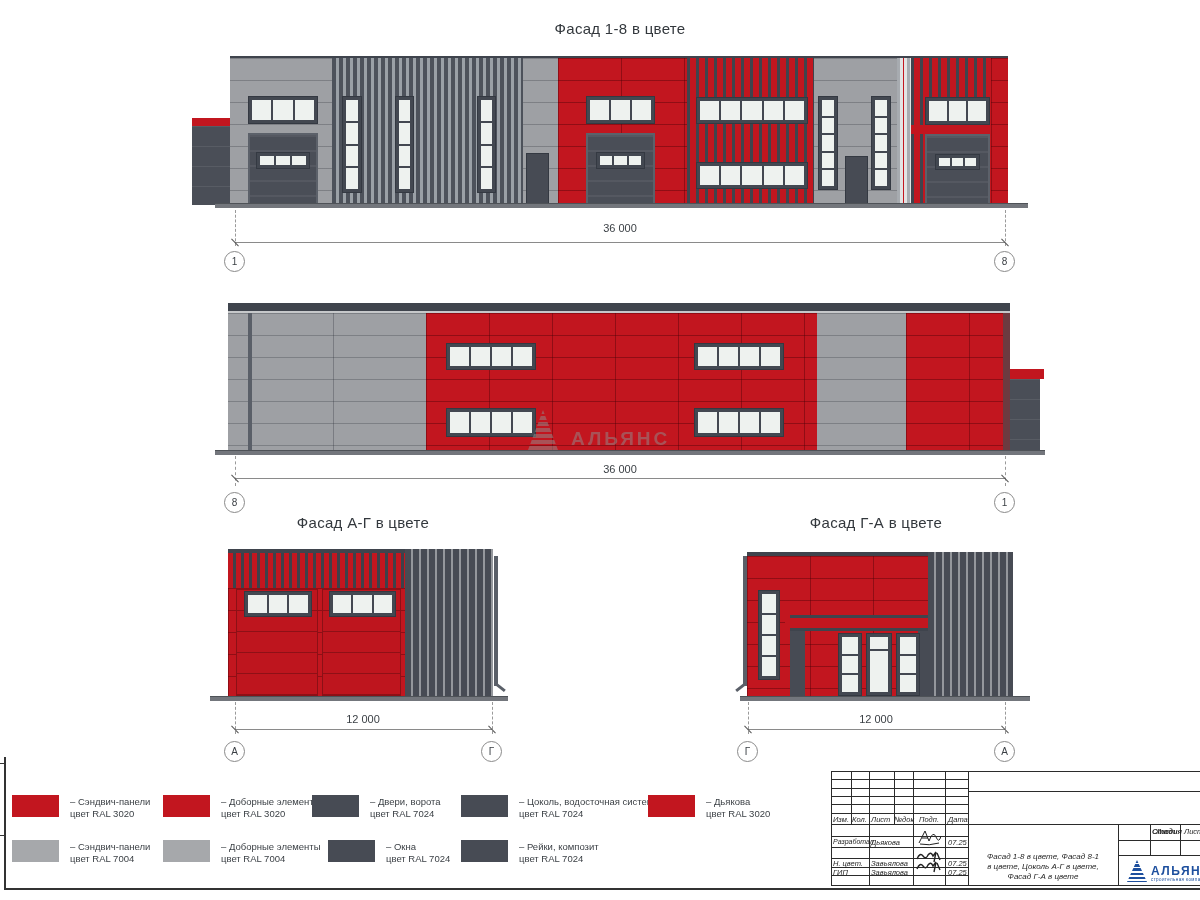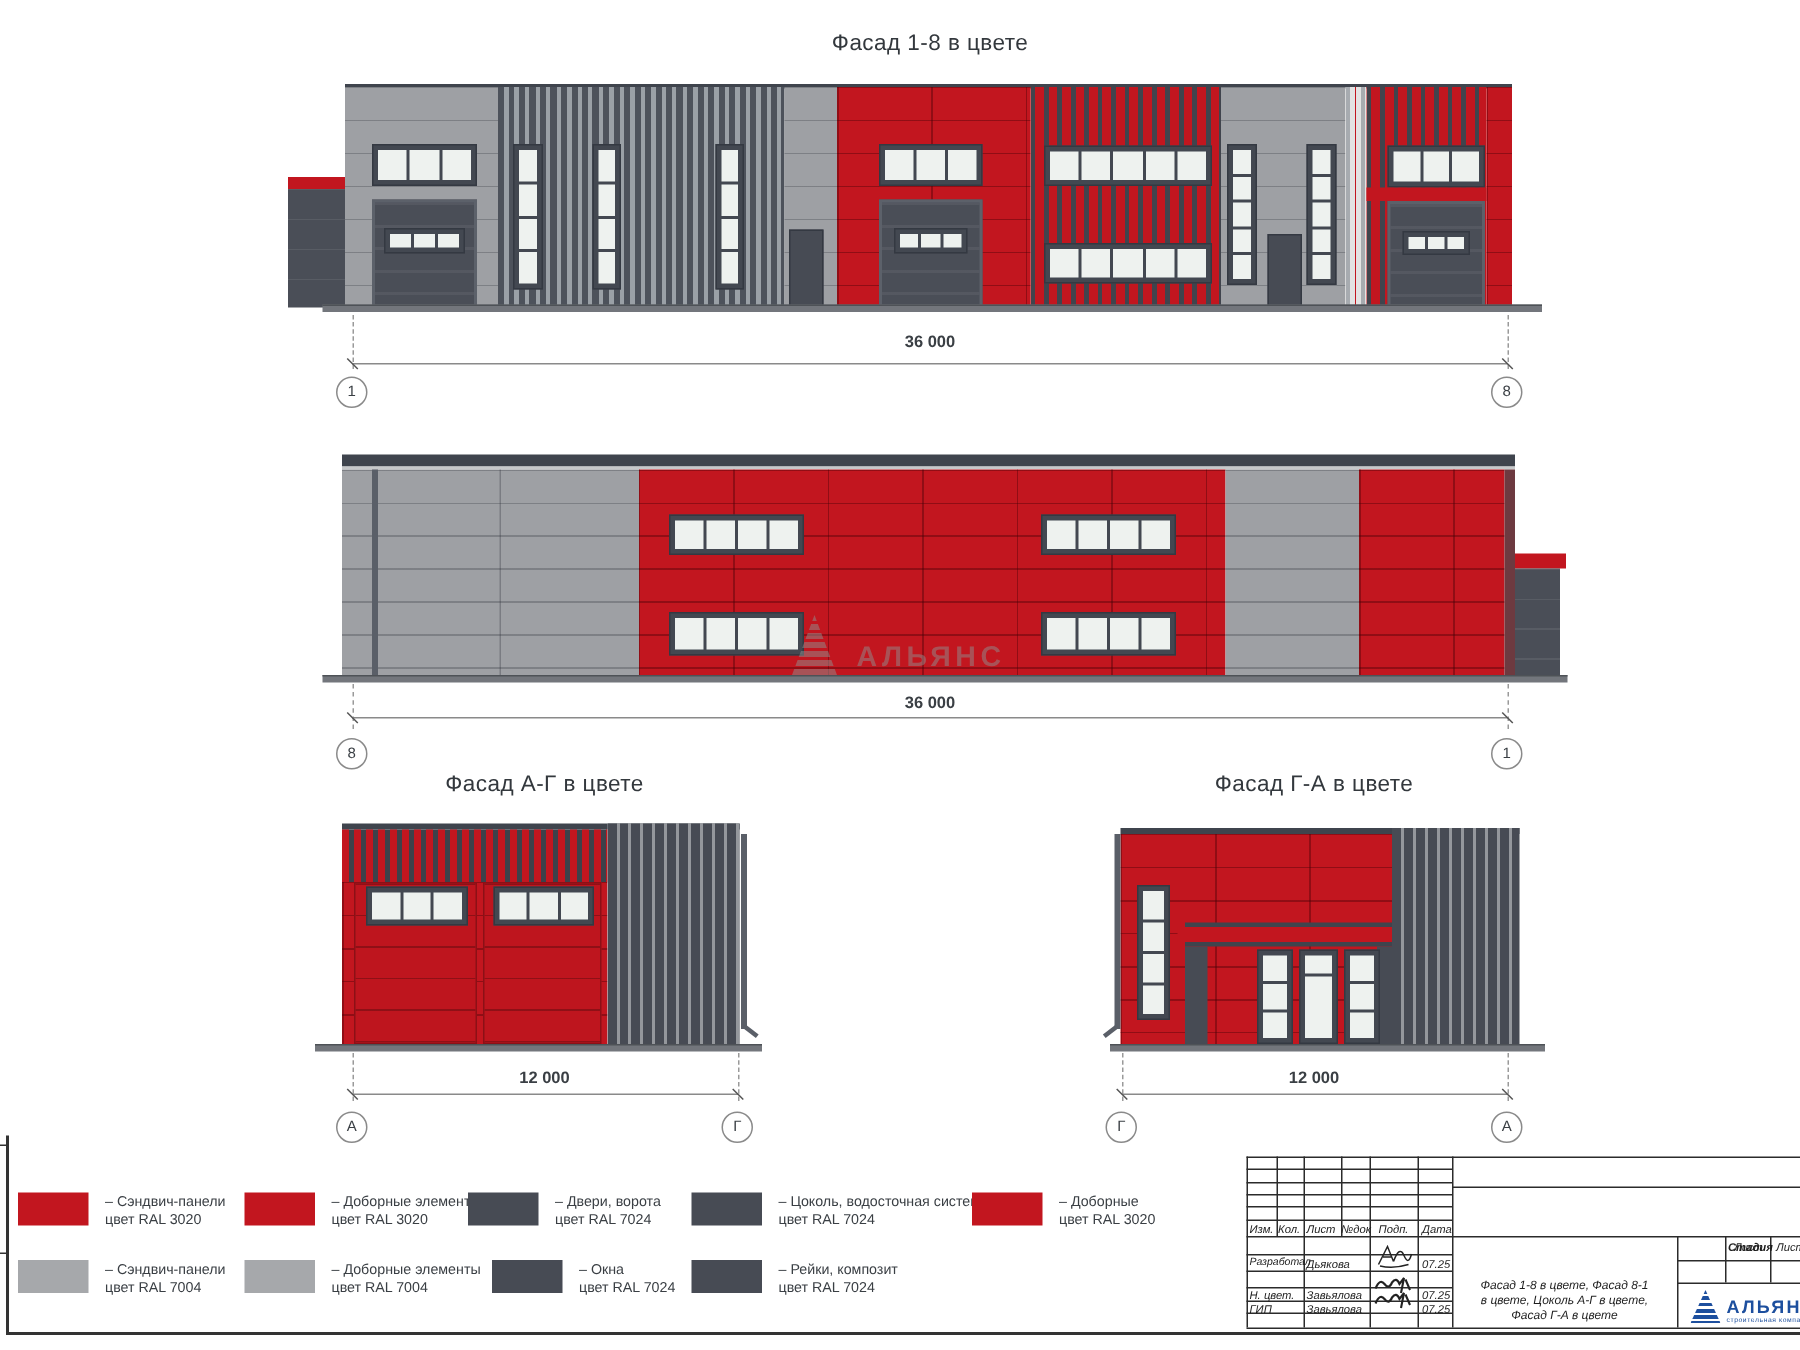"36 000" .dimlabel { font-weight: bold -> none }
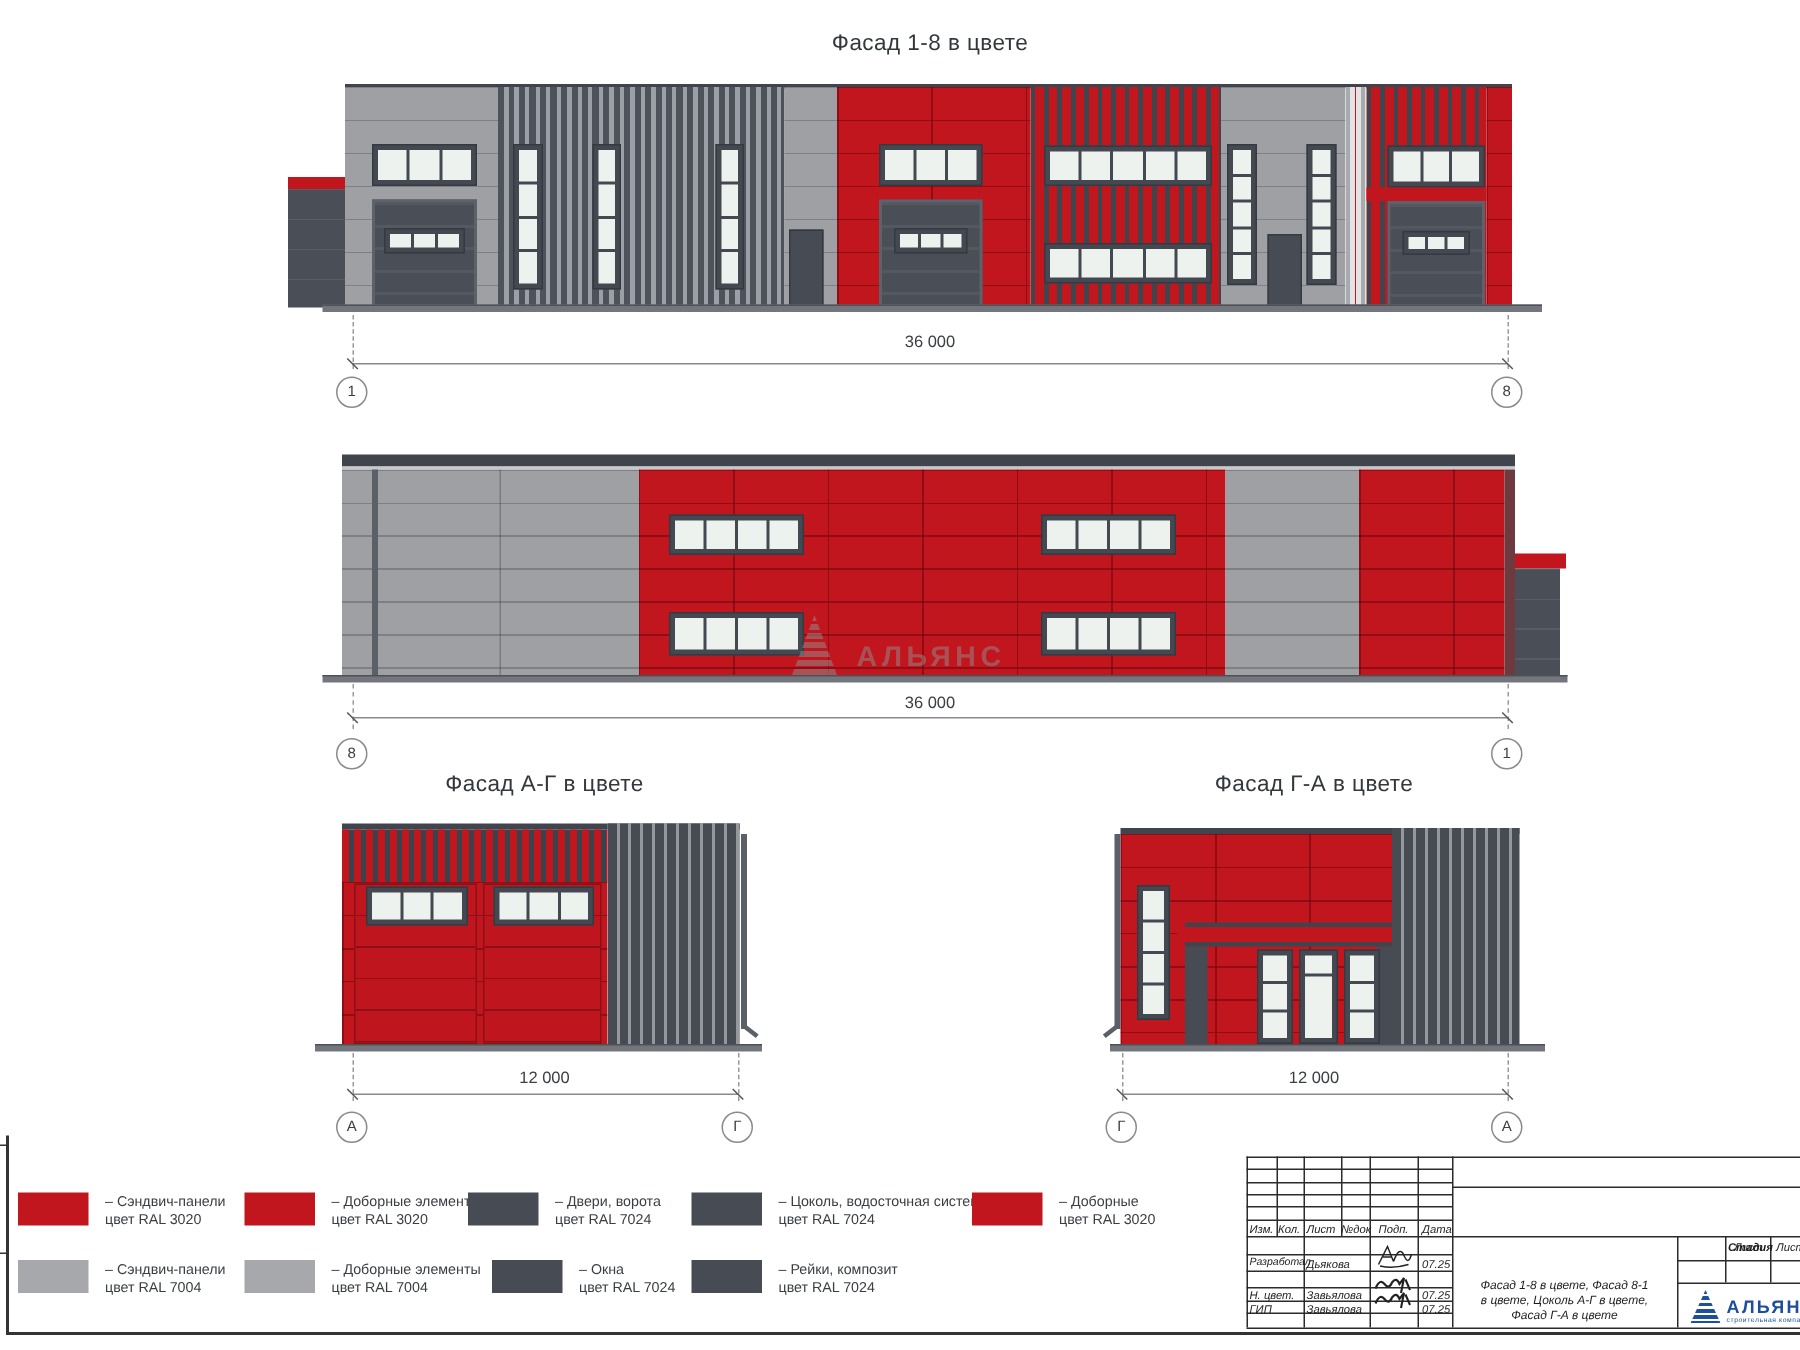"– Доборные" span { text: Доборные -> Дьякова }
